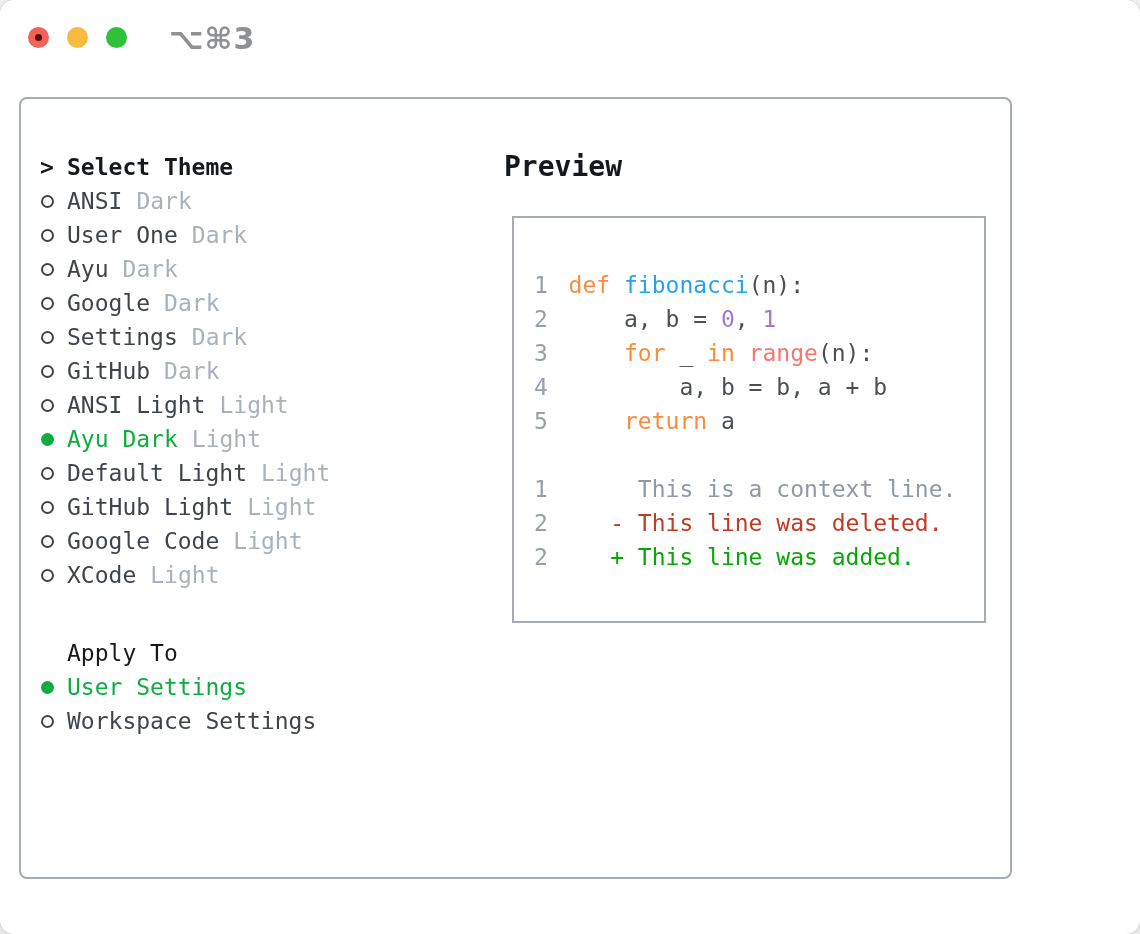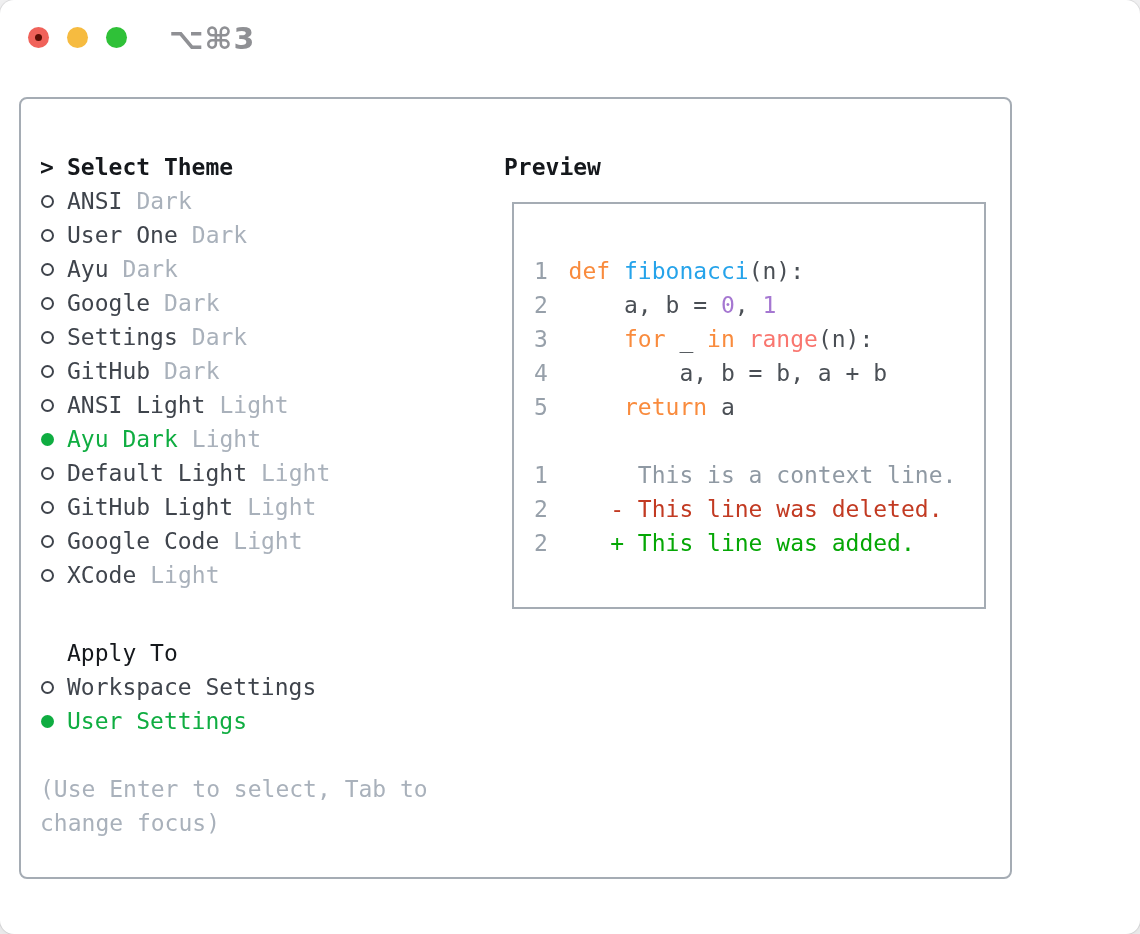"Preview" .preview-title { font-size: 23px -> 28px }
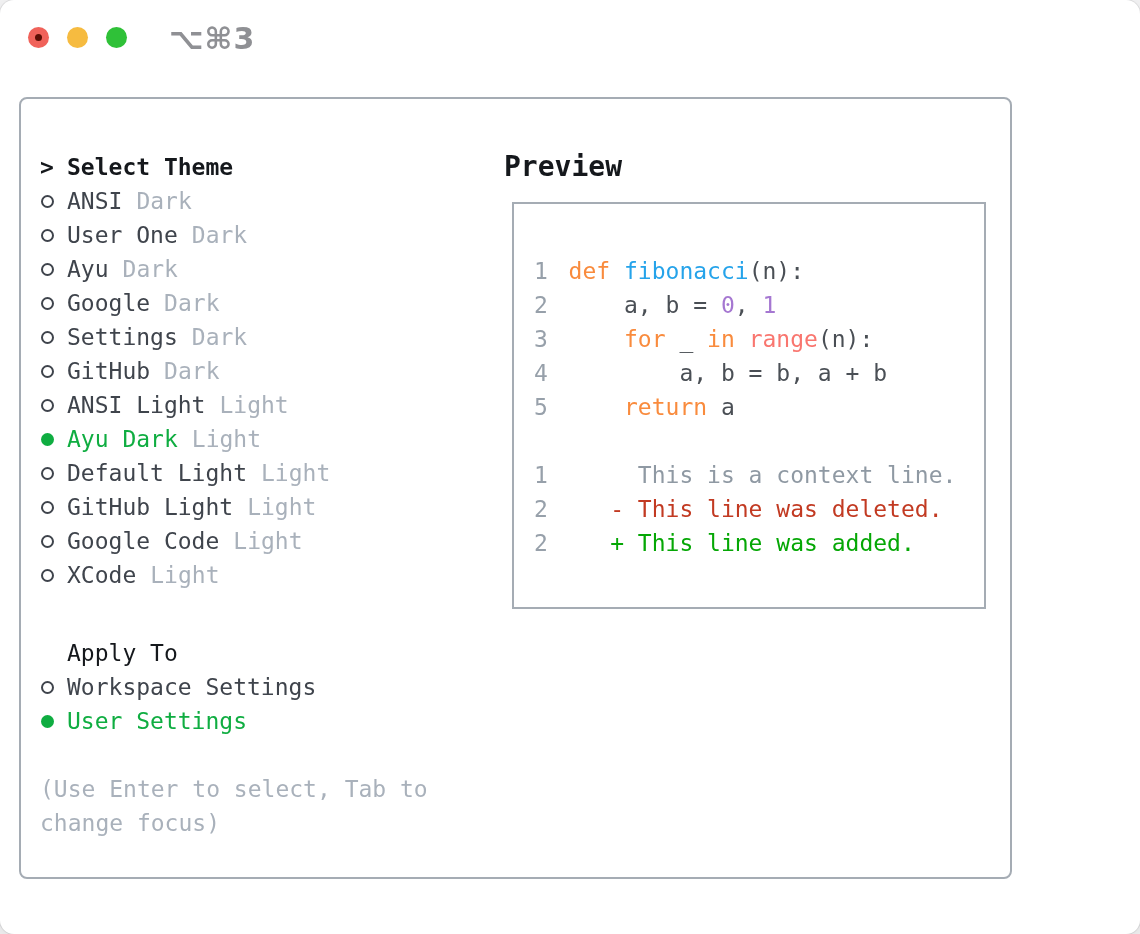"1 def fibonacci(n):" .preview-box { top: 103px -> 117px }
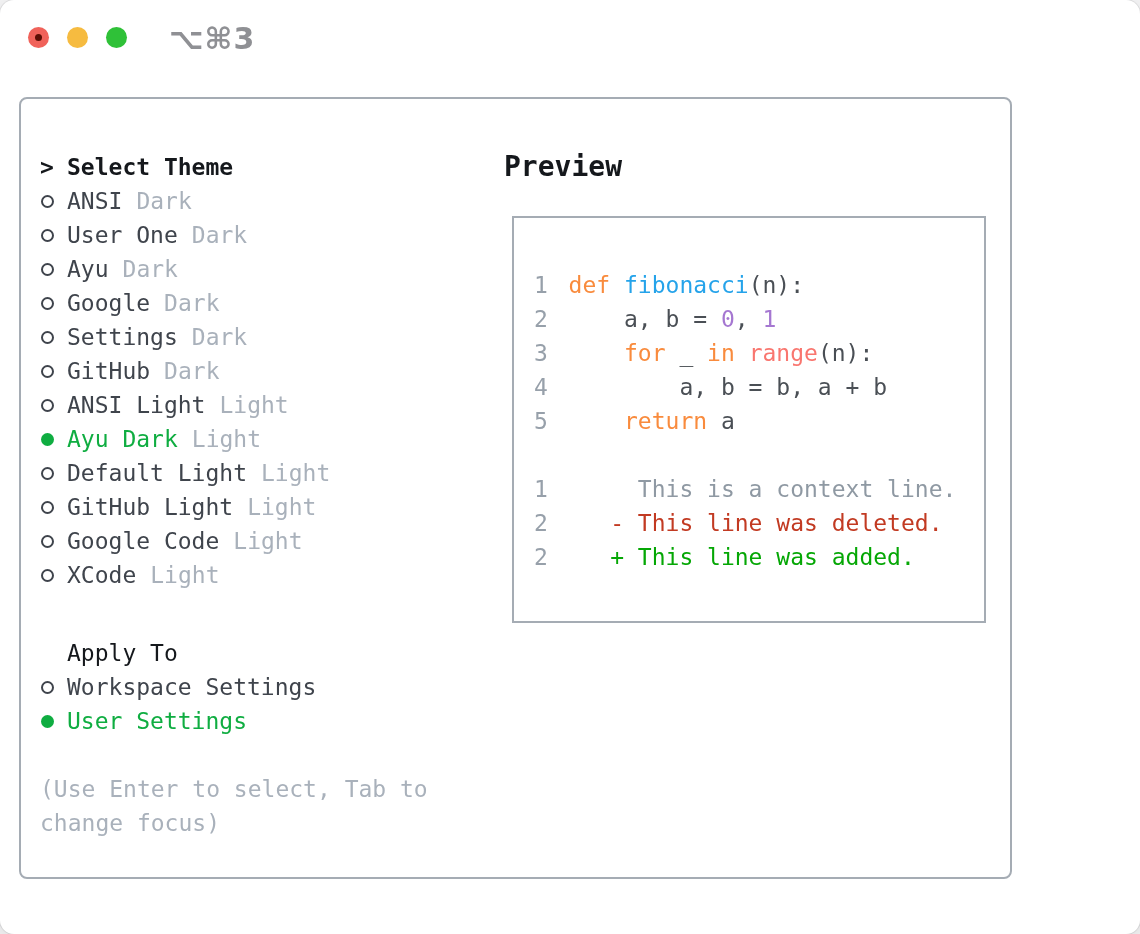"Workspace Settings" div.row { order: before "User Settings" -> after "User Settings" }
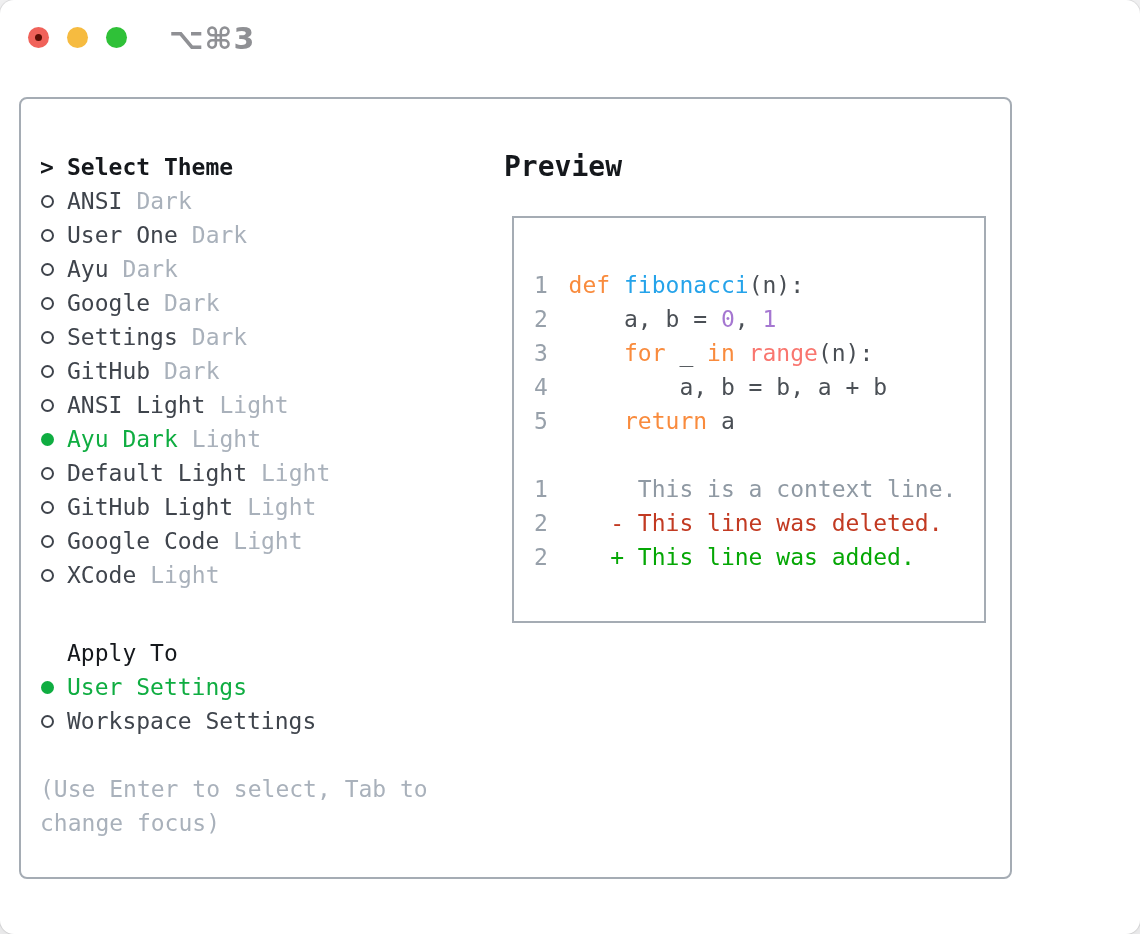"(Use Enter to select, Tab" div.hint { html: <div>(Use Enter to select, Tab to change focus)</div> -> none }
